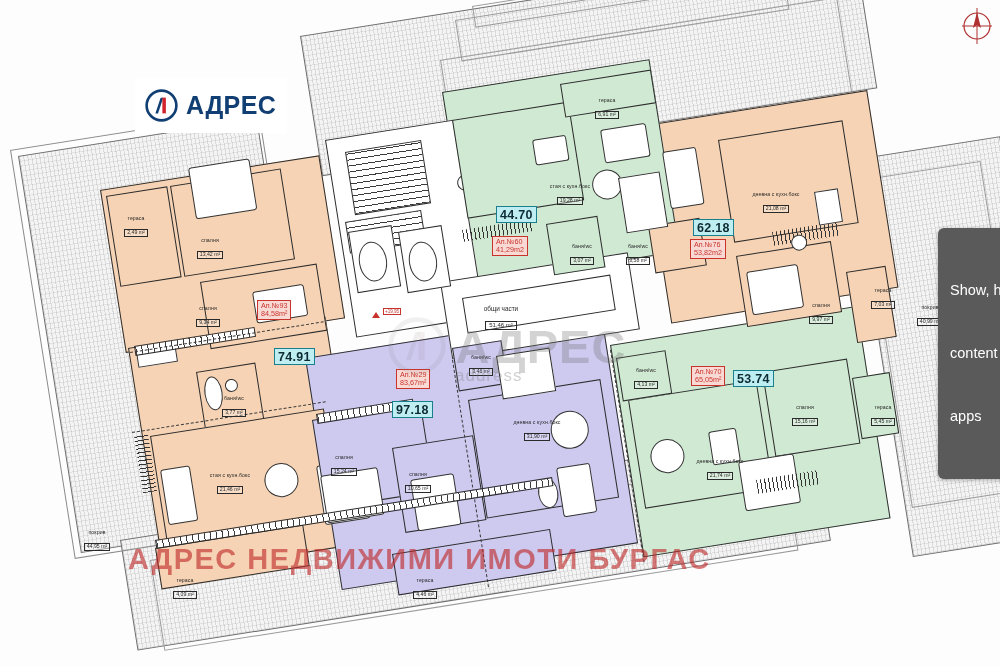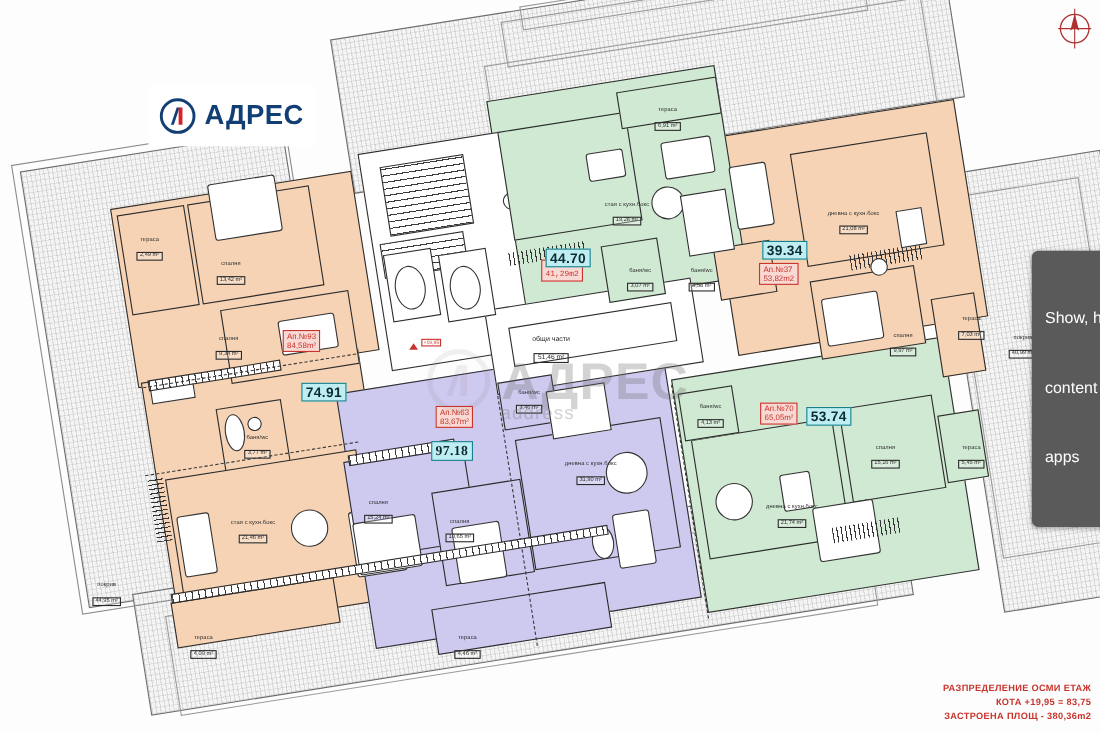"44.70" div.areabox { top: 226px -> 206px }
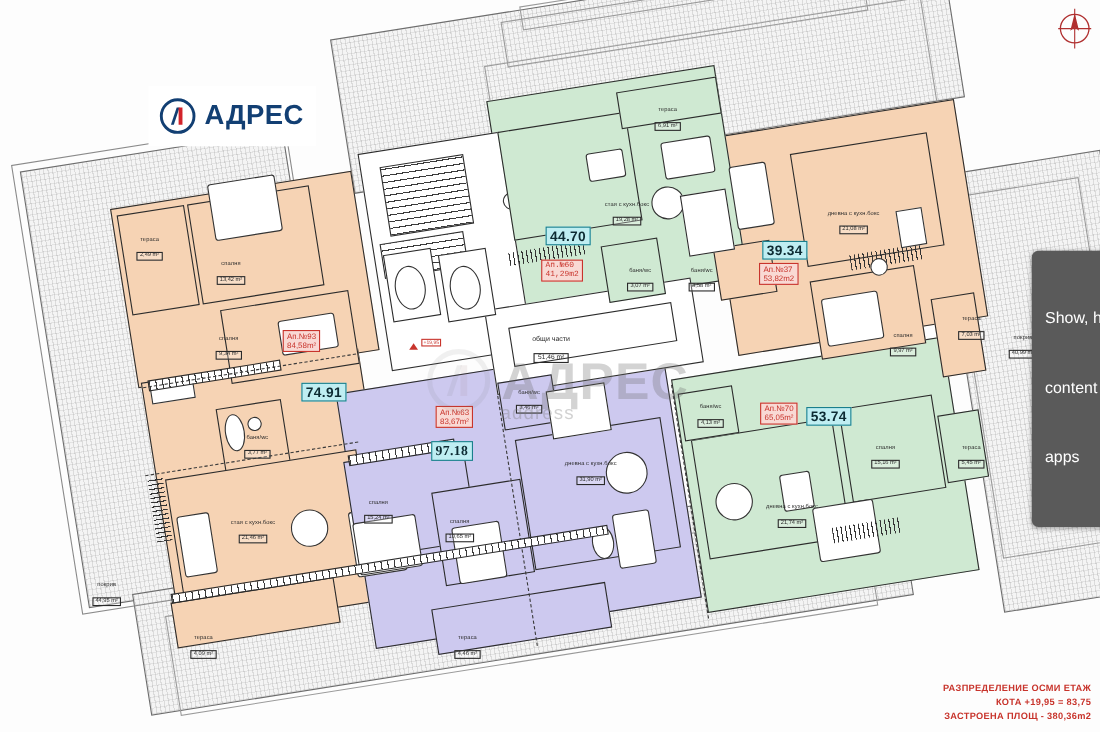"39.34" div.areabox { text: 39.34 -> 62.18 }
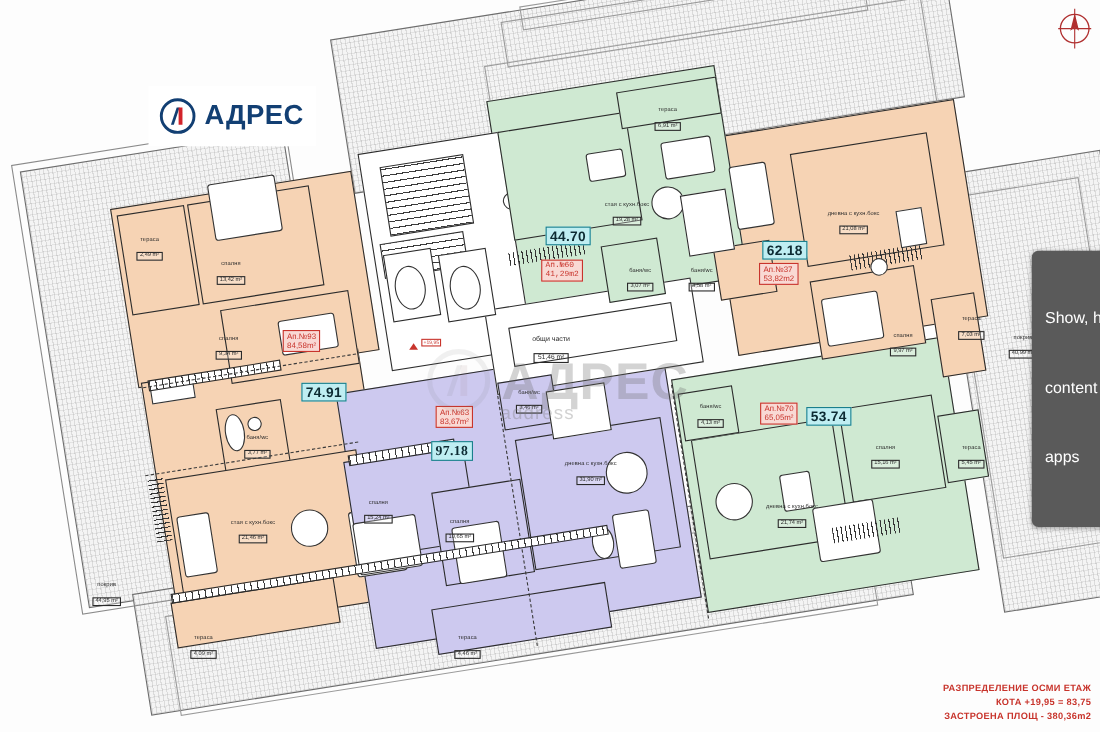"Ап.№60" div.aptbox { font-family: Liberation Mono, monospace -> none }
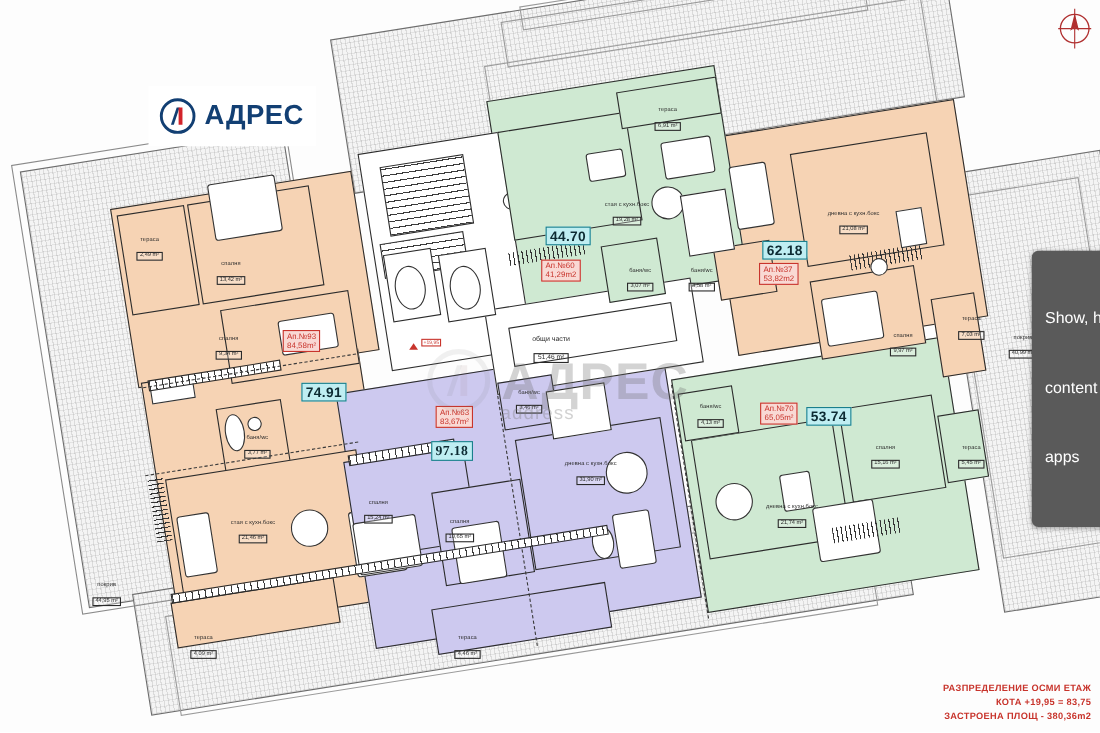"Ап.№37" span { text: 37 -> 76 }
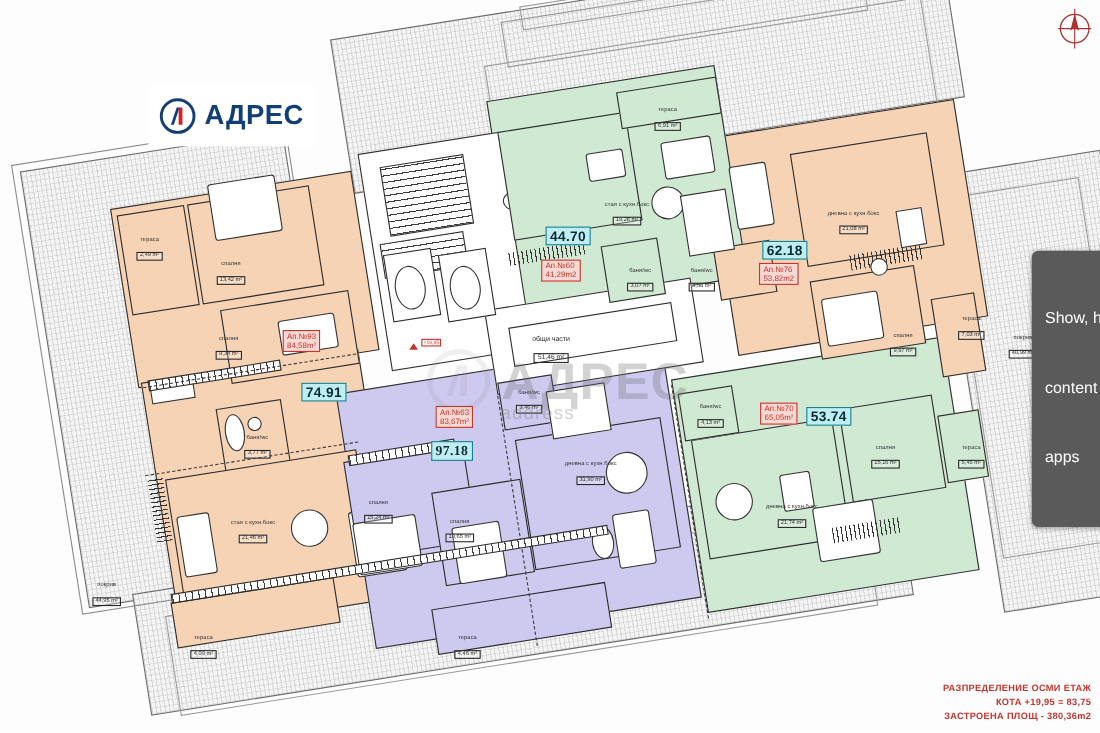"Ап.№63" span { text: 63 -> 29 }
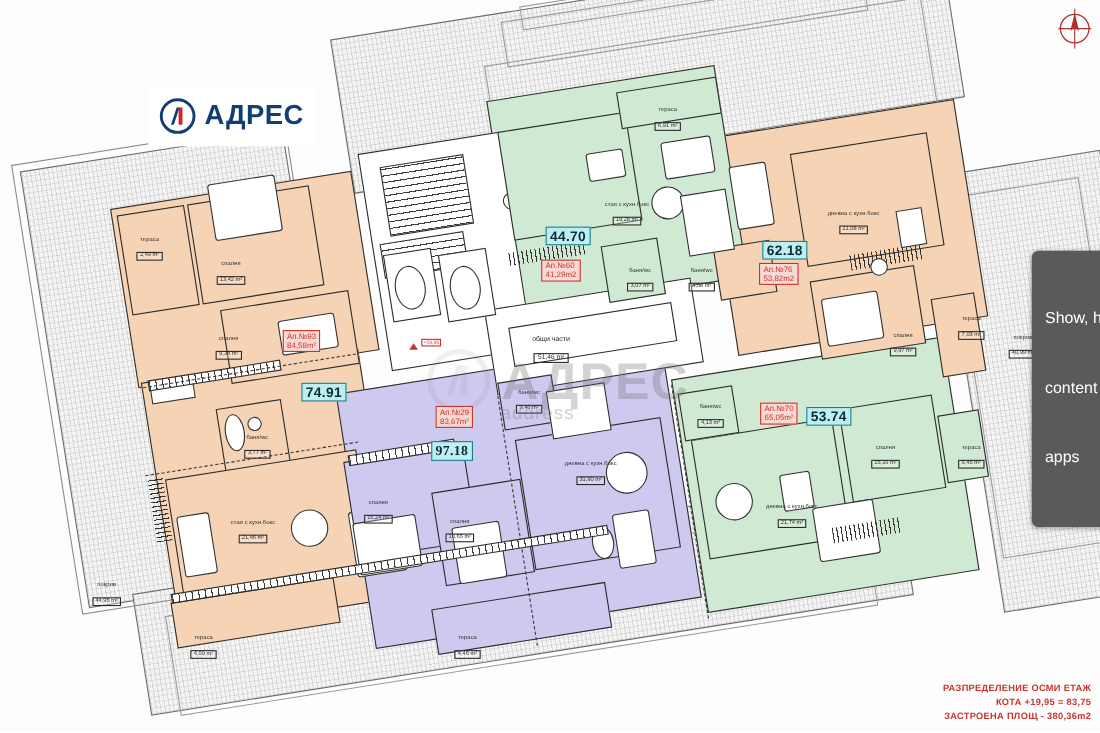"97.18" div.areabox { font-family: Liberation Serif, serif -> none }
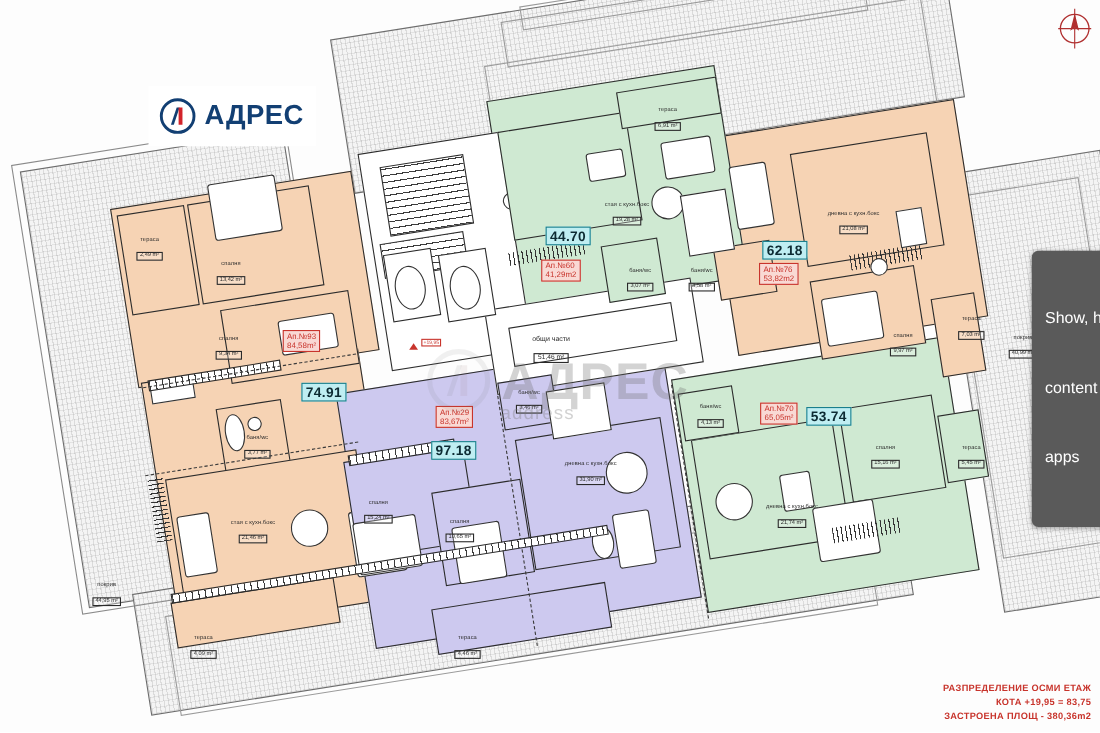"АДРЕС НЕДВИЖИМИ ИМОТИ БУРГАС" div.wm-red { html: none -> <div>АДРЕС НЕДВИЖИМИ ИМОТИ БУРГАС</div> }
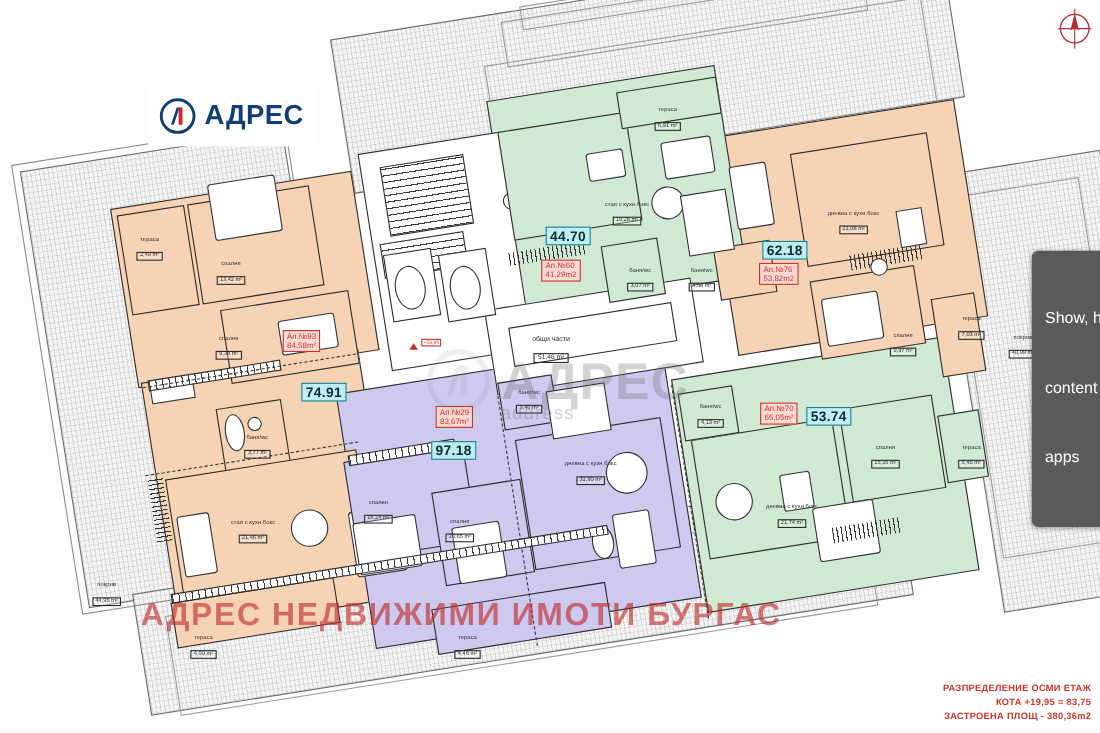"РАЗПРЕДЕЛЕНИЕ ОСМИ ЕТАЖ" div.legend { html: <div> <div>РАЗПРЕДЕЛЕНИЕ ОСМИ ЕТАЖ</div> <div>КОТА +19,95 = 83,75</div> <div>ЗАСТРОЕНА ПЛОЩ - 380,36m2</div> </div> -> none }
